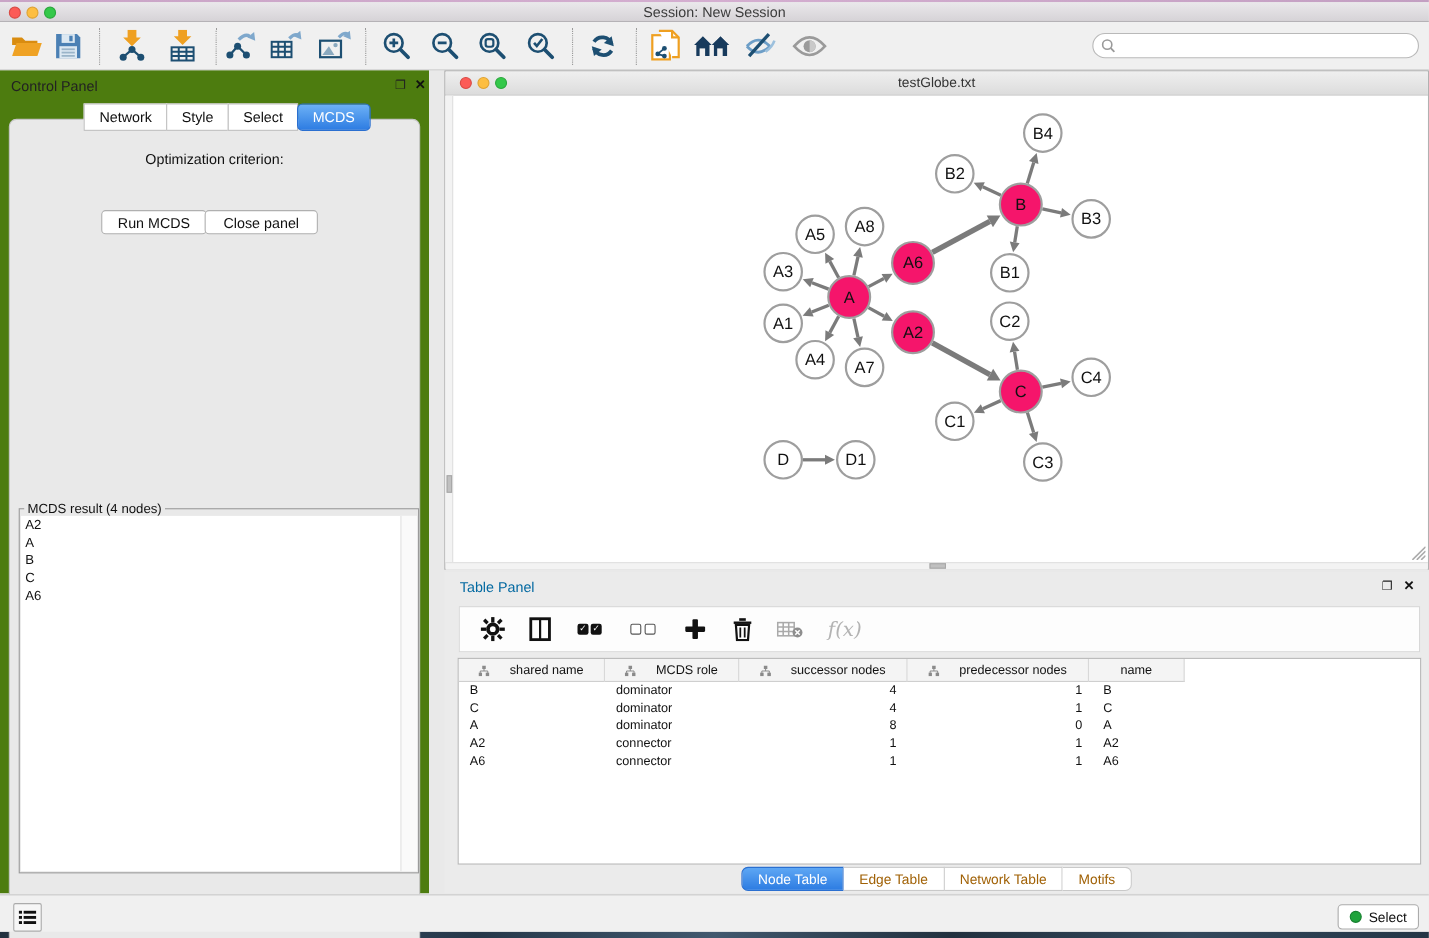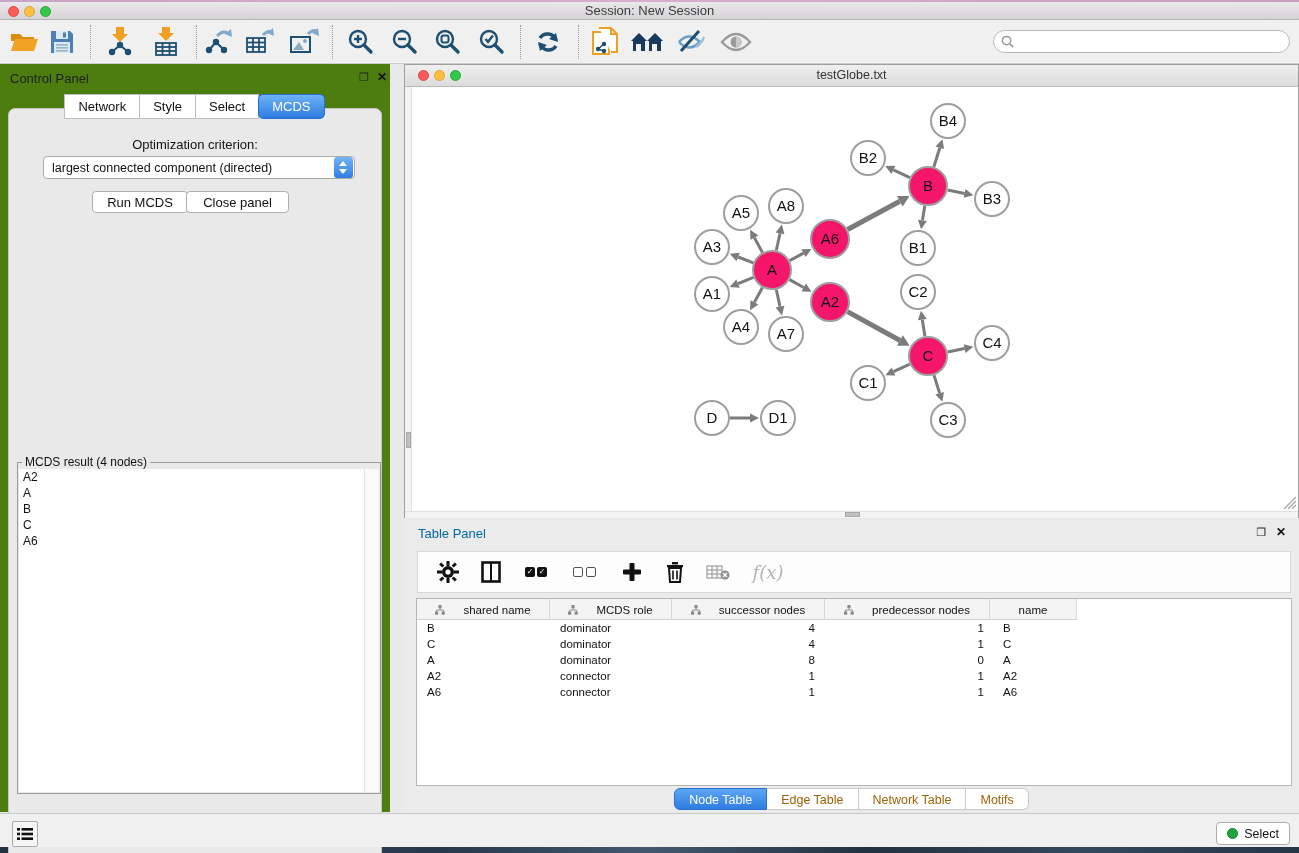"Network" #cp-tabs { left: 0 -> 12px }
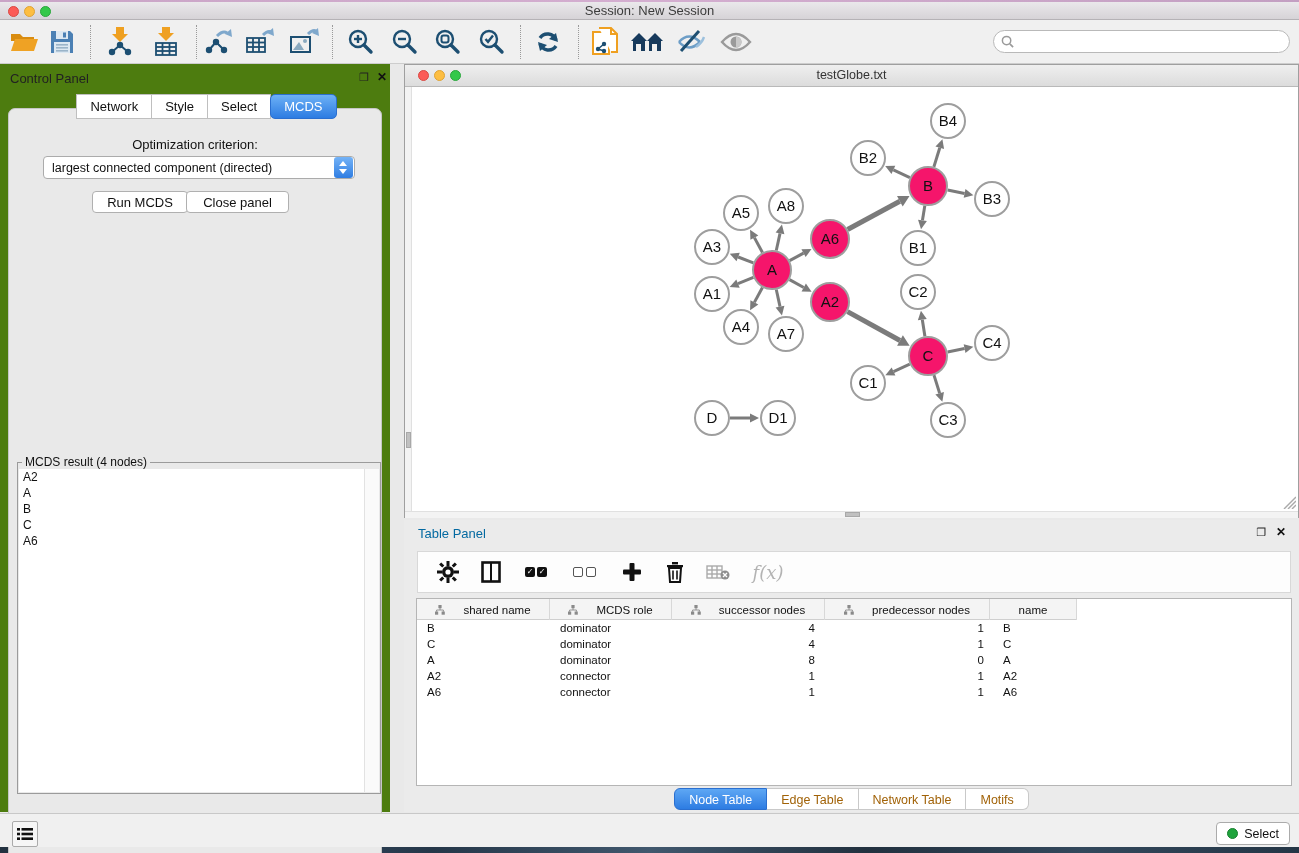"largest connected component (directed)" div { html: <div> <span>largest connected component (directed)</span> <span> <span></span> <span></span> </span> </div> -> none }
